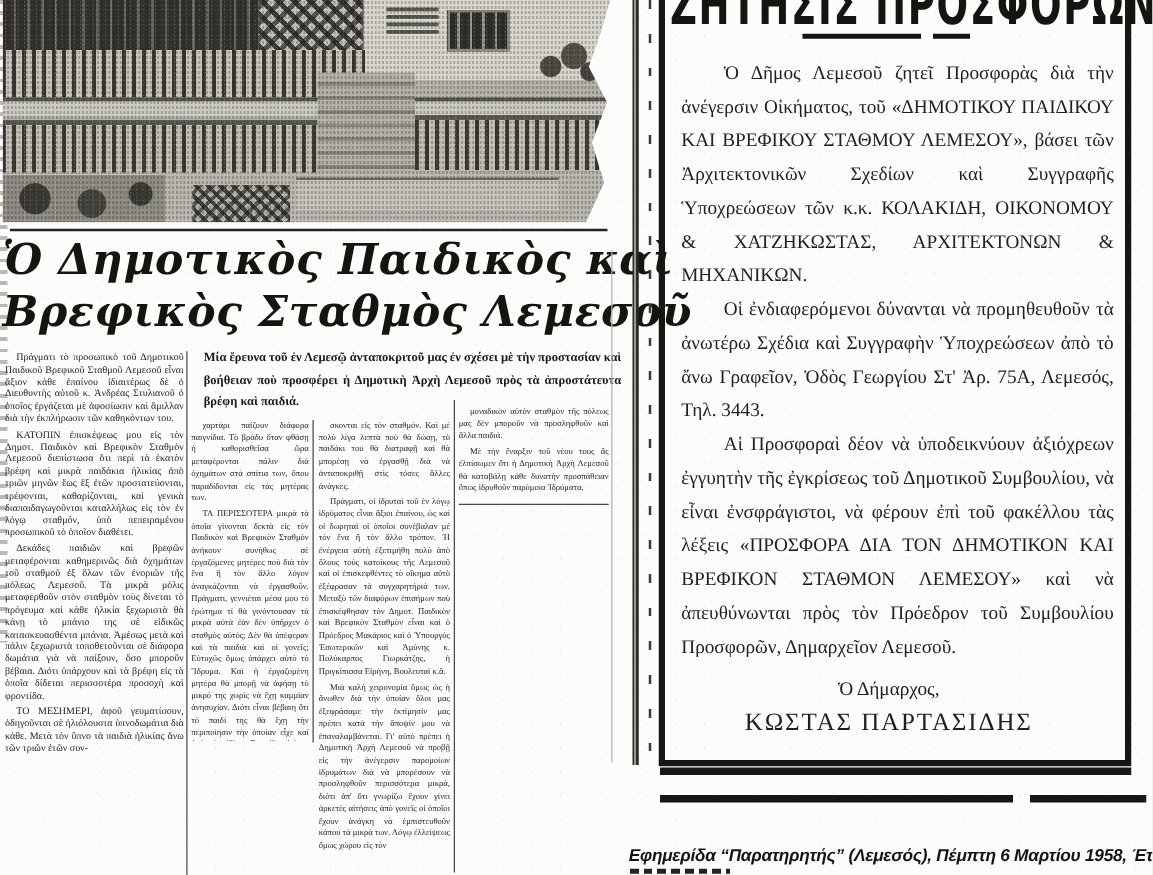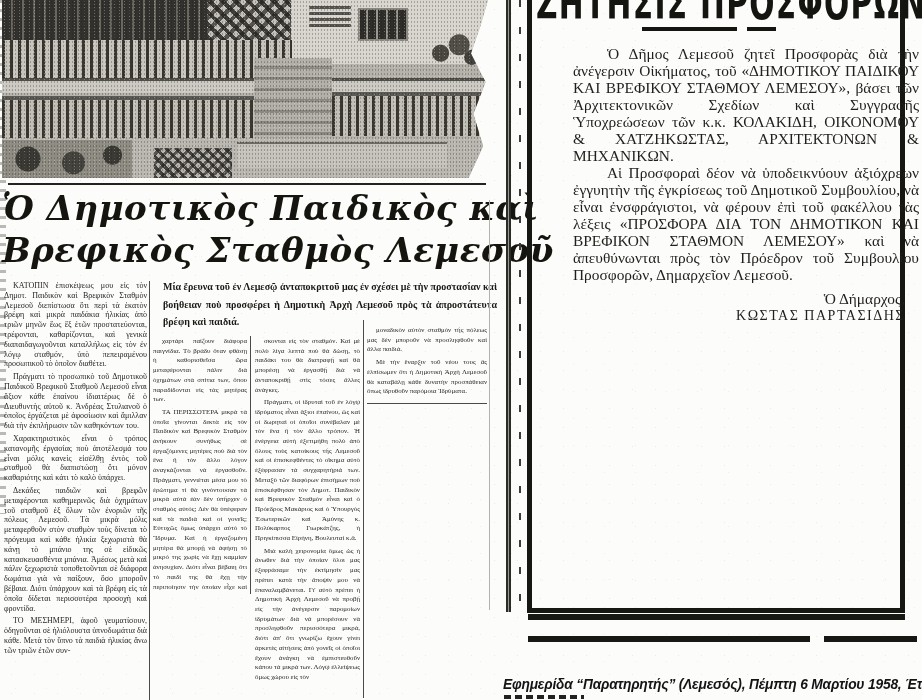"Ὁ Δῆμος Λεμεσοῦ ζητεῖ Προσφορὰς" .ad-body { line-height: 17px -> 27px; margin-left: 28px -> none }
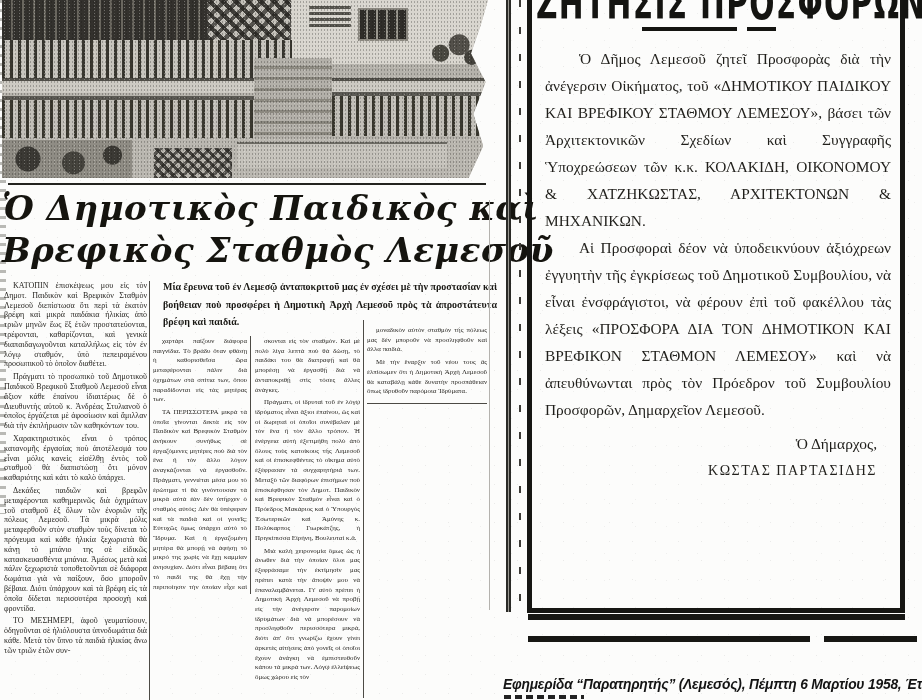"Οἱ ἐνδιαφερόμενοι δύνανται νὰ" p { html: none -> <p>Οἱ ἐνδιαφερόμενοι δύνανται νὰ προμηθευθοῦν τὰ ἀνωτέρω Σχέδια καὶ Συγγραφὴν Ὑποχρεώσεων ἀπὸ τὸ ἄνω Γραφεῖον, Ὁδὸς Γεωργίου Στ' Ἀρ. 75Α, Λεμεσός, Τηλ. 3443.</p> }
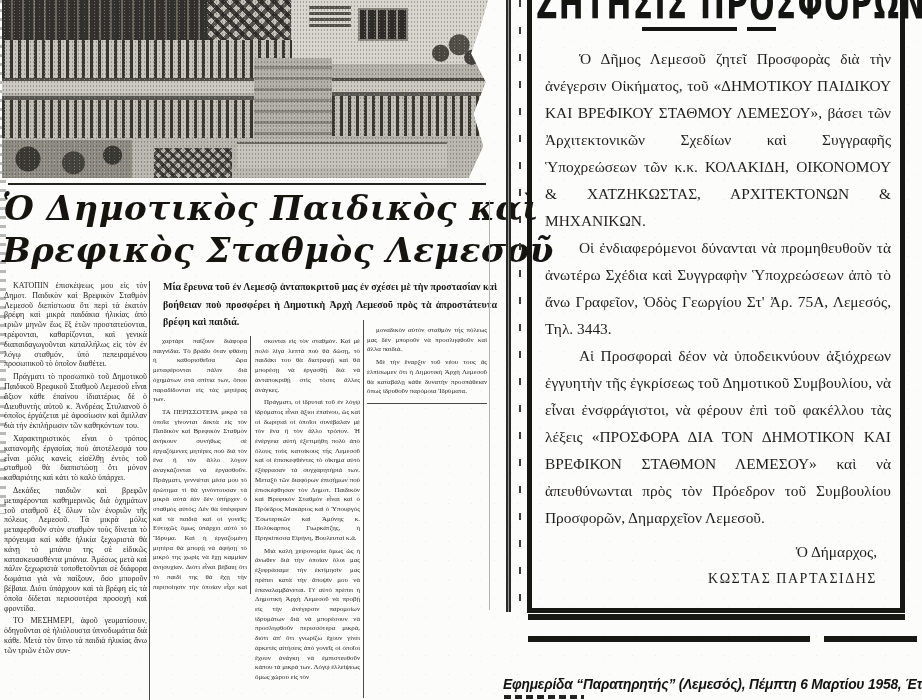"ΚΑΤΟΠΙΝ ἐπισκέψεως μου εἰς τὸν" p { order: before "Πράγματι τὸ προσωπικὸ τοῦ Δημοτικοῦ" -> after "Πράγματι τὸ προσωπικὸ τοῦ Δημοτικοῦ" }
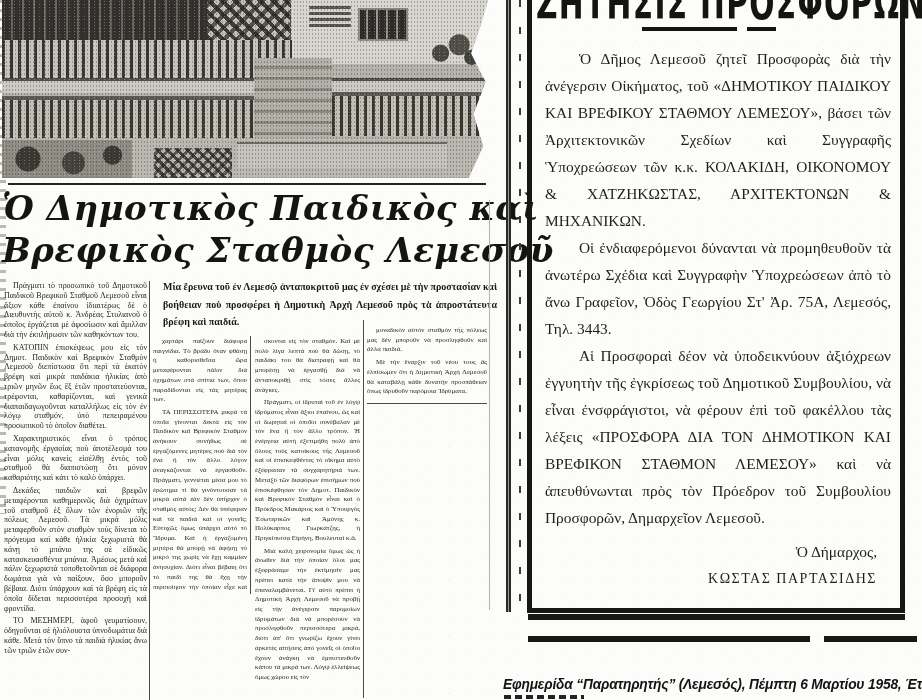"Χαρακτηριστικὸς εἶναι ὁ τρόπος κατανομῆς" p { html: <p>Χαρακτηριστικὸς εἶναι ὁ τρόπος κατανομῆς ἐργασίας ποὺ ἀποτέλεσμά του εἶναι μόλις κανεὶς εἰσέλθῃ ἐντὸς τοῦ σταθμοῦ θὰ διαπιστώσῃ ὅτι μόνον καθαριότης καὶ κάτι τὸ καλὸ ὑπάρχει.</p> -> none }
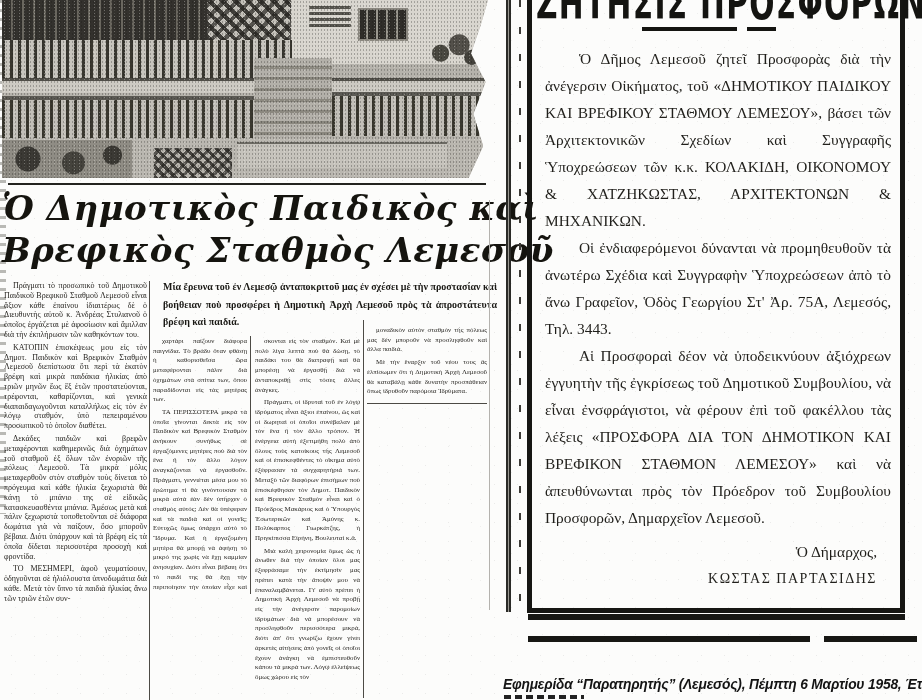"Ὁ Δήμαρχος," .ad-sig { text-align: right -> center }
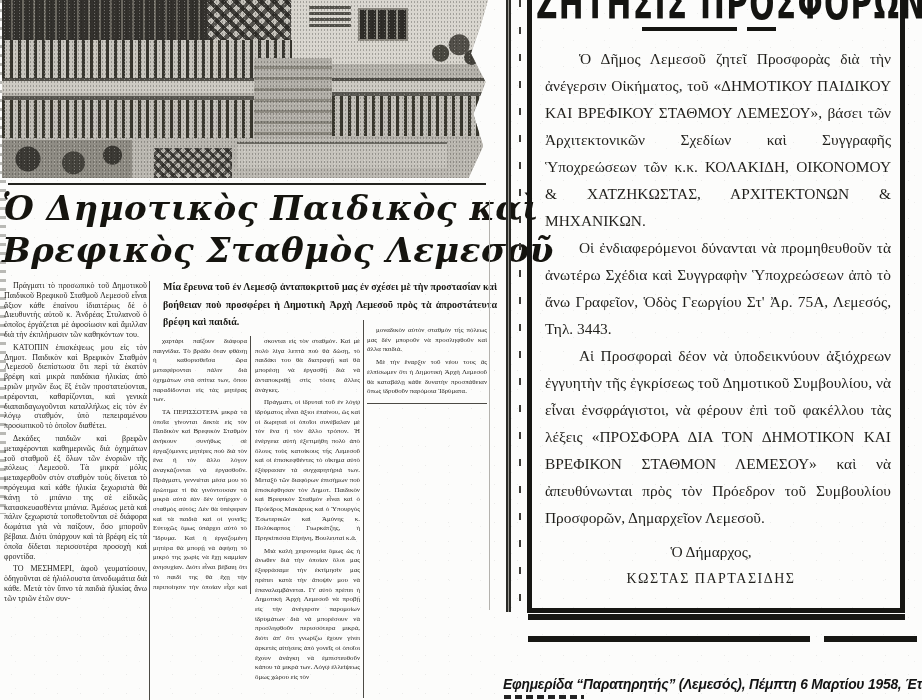"ΚΩΣΤΑΣ ΠΑΡΤΑΣΙΔΗΣ" .ad-sig-name { font-size: 14px -> 20px }
